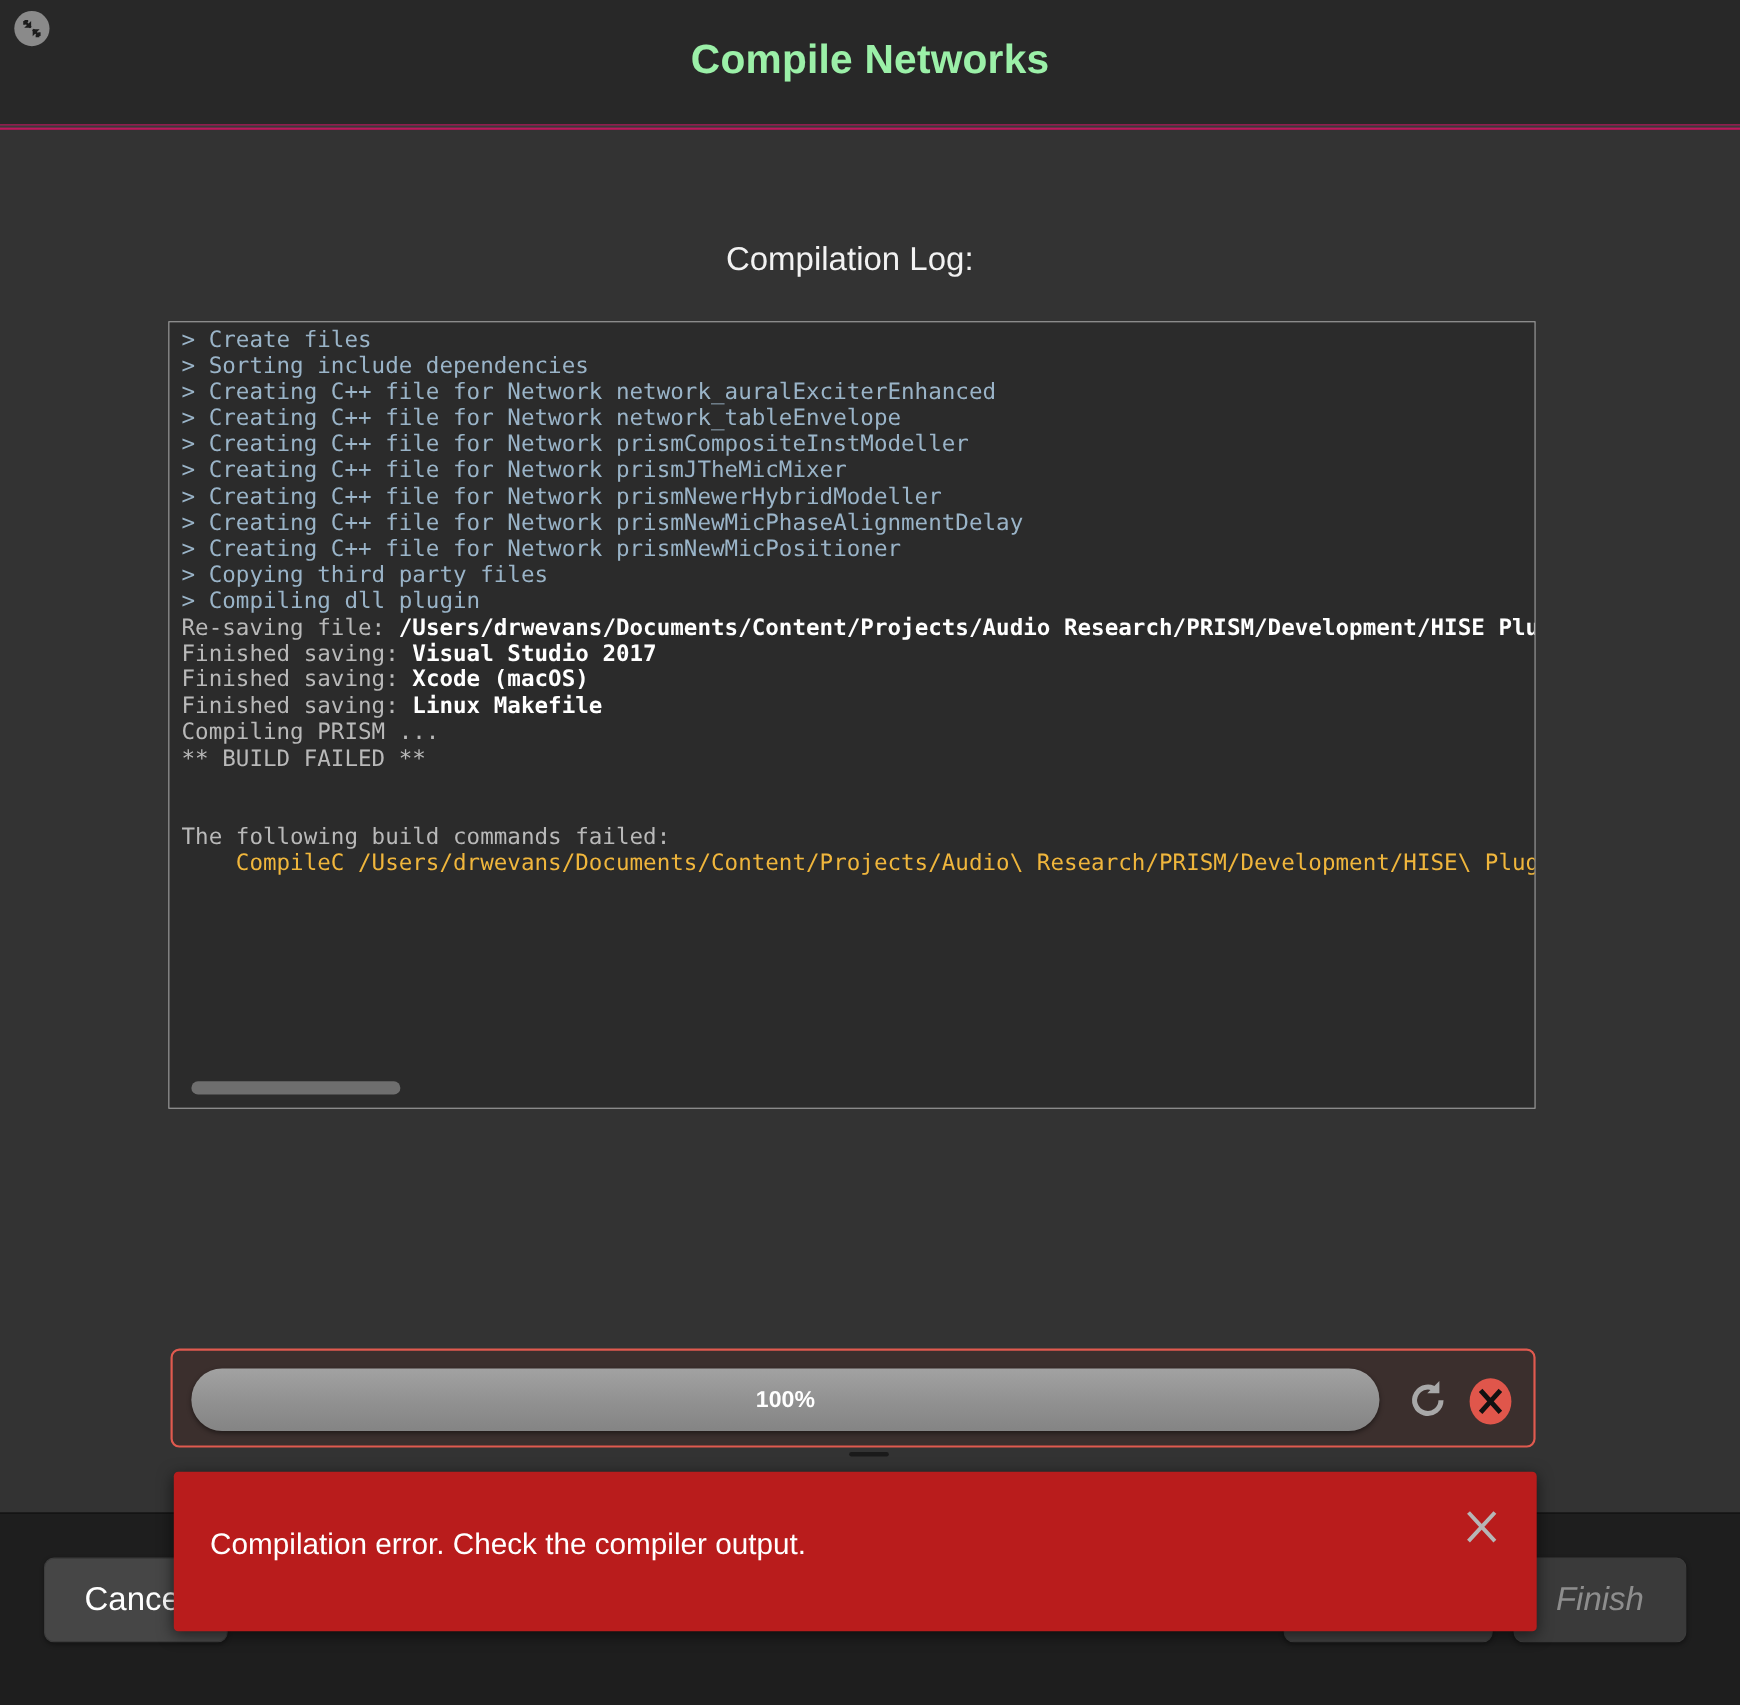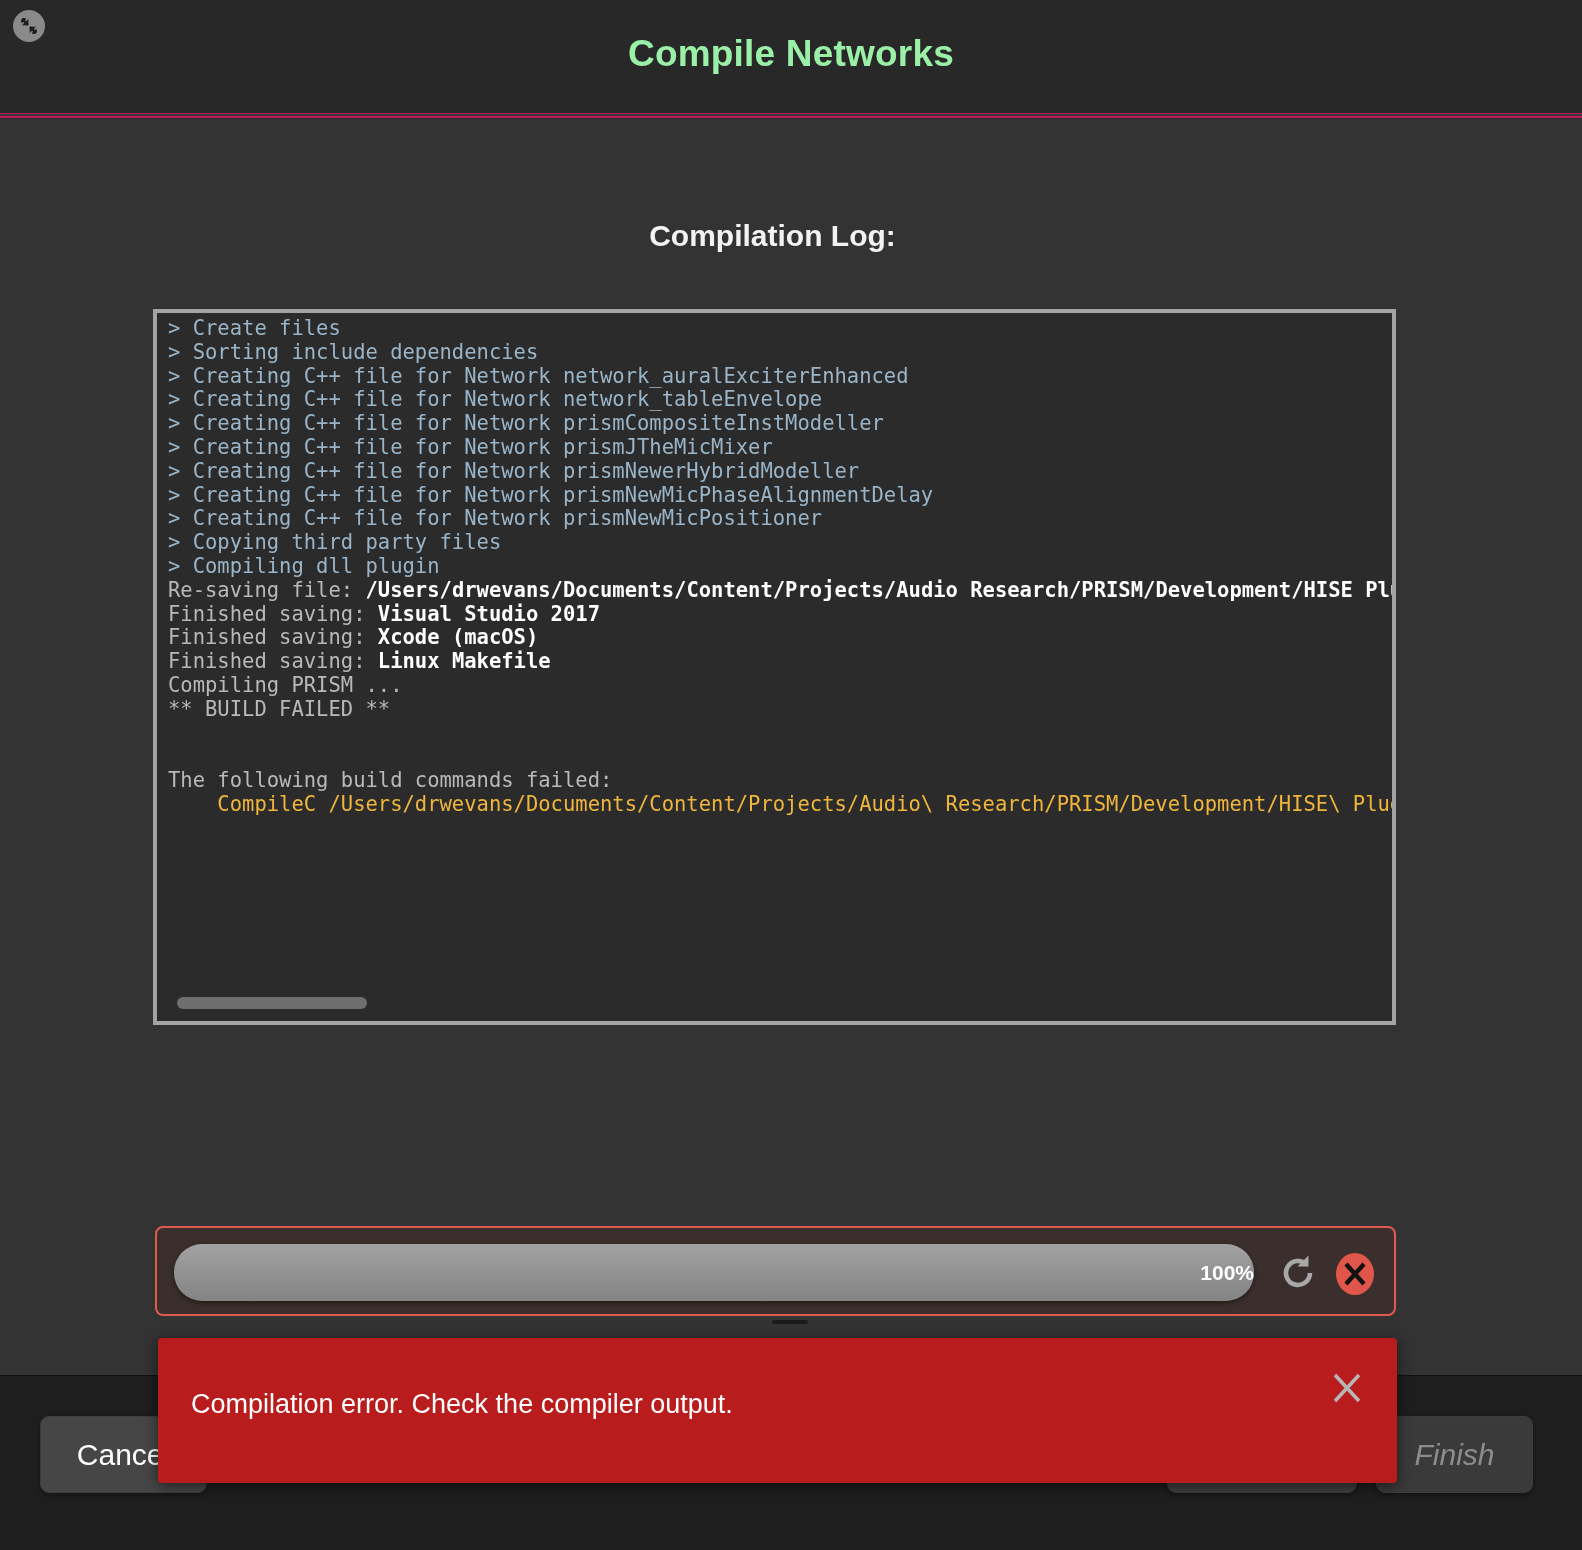"Compilation Log:" .log-heading { font-weight: bold -> normal }
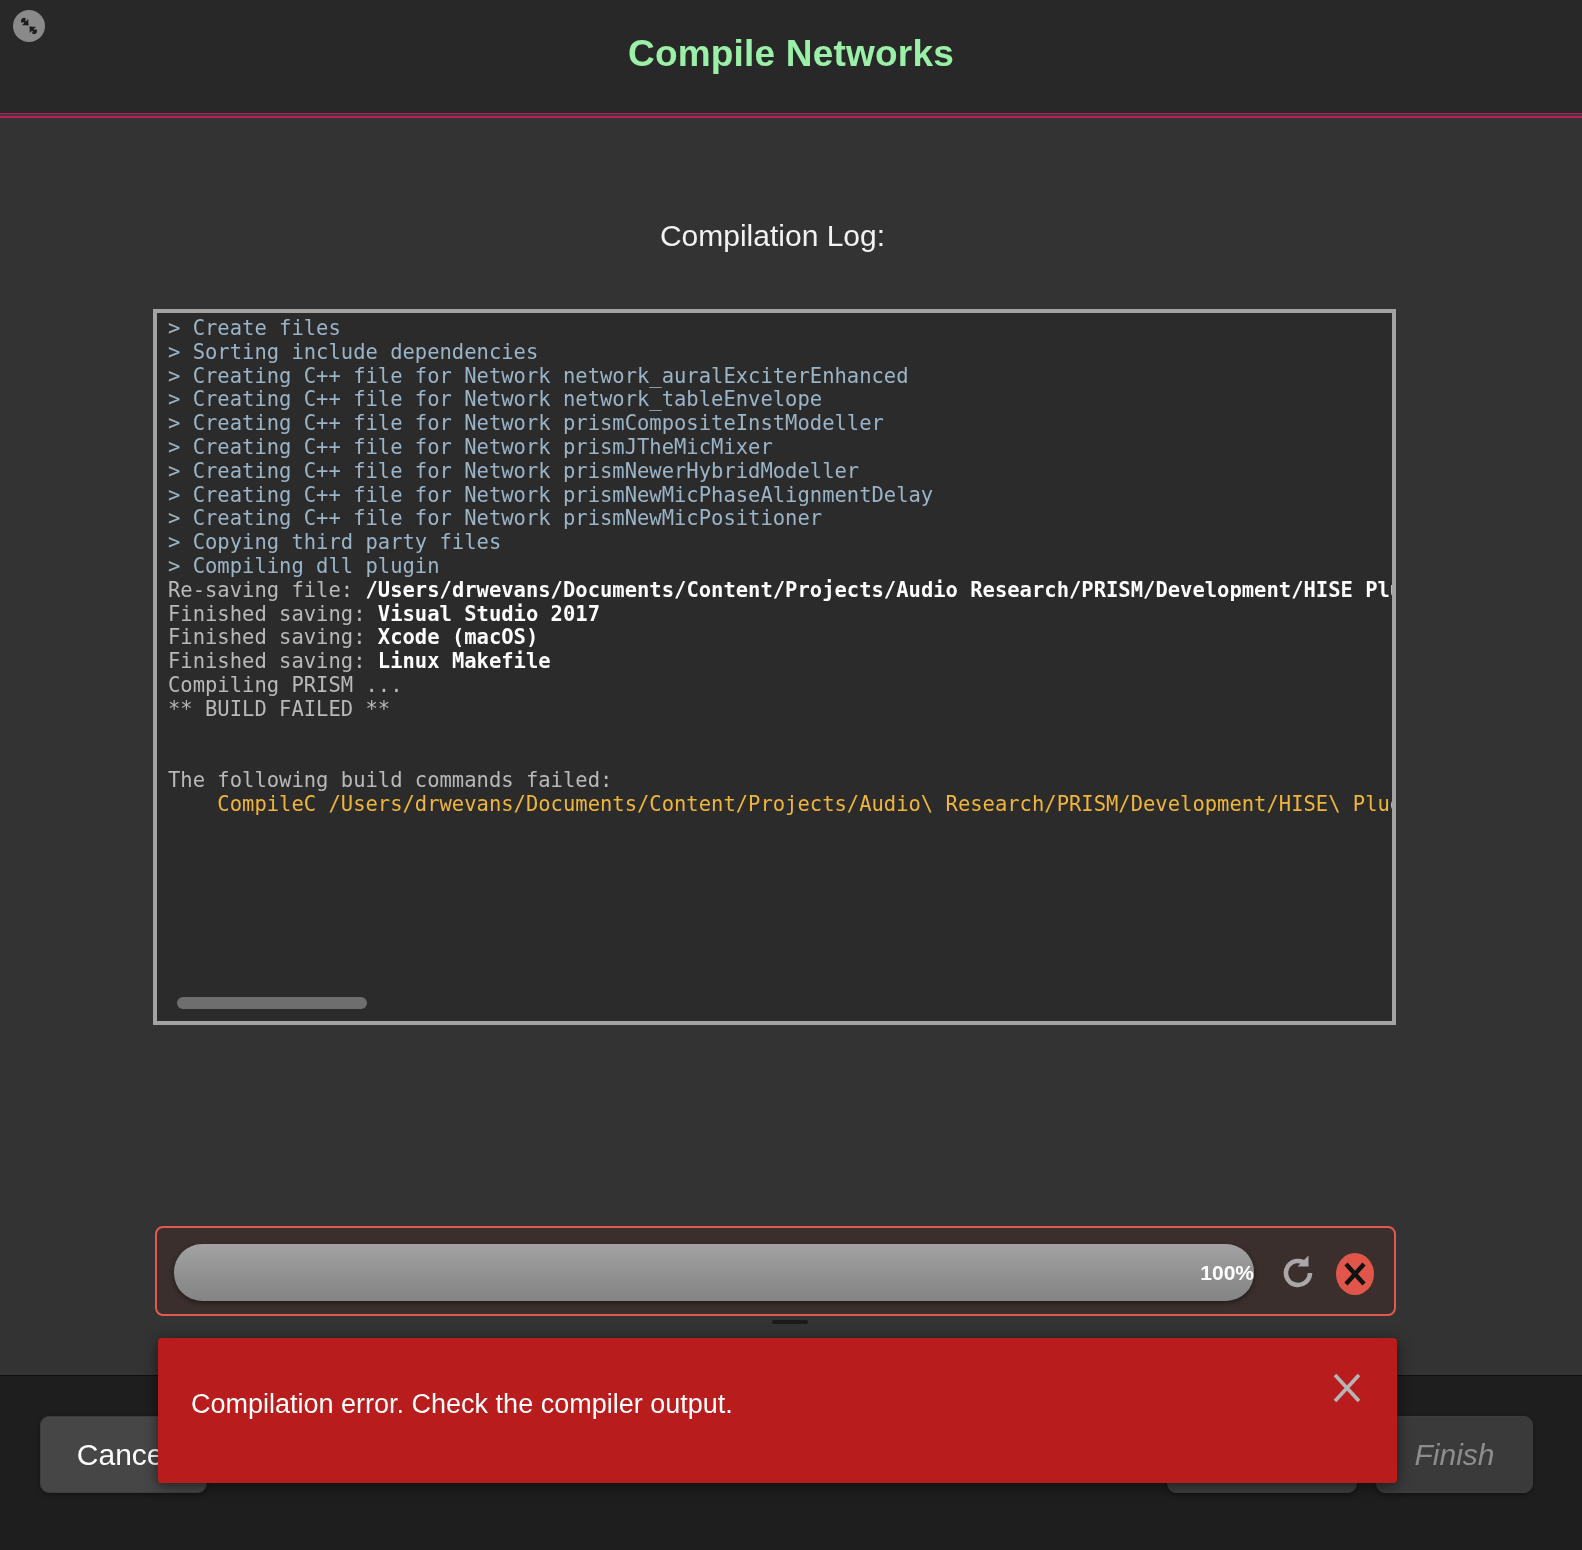"> Create files" .log-console { border: 4px solid #a3a3a3 -> 1px solid #a3a3a3; top: 188px -> 171px }
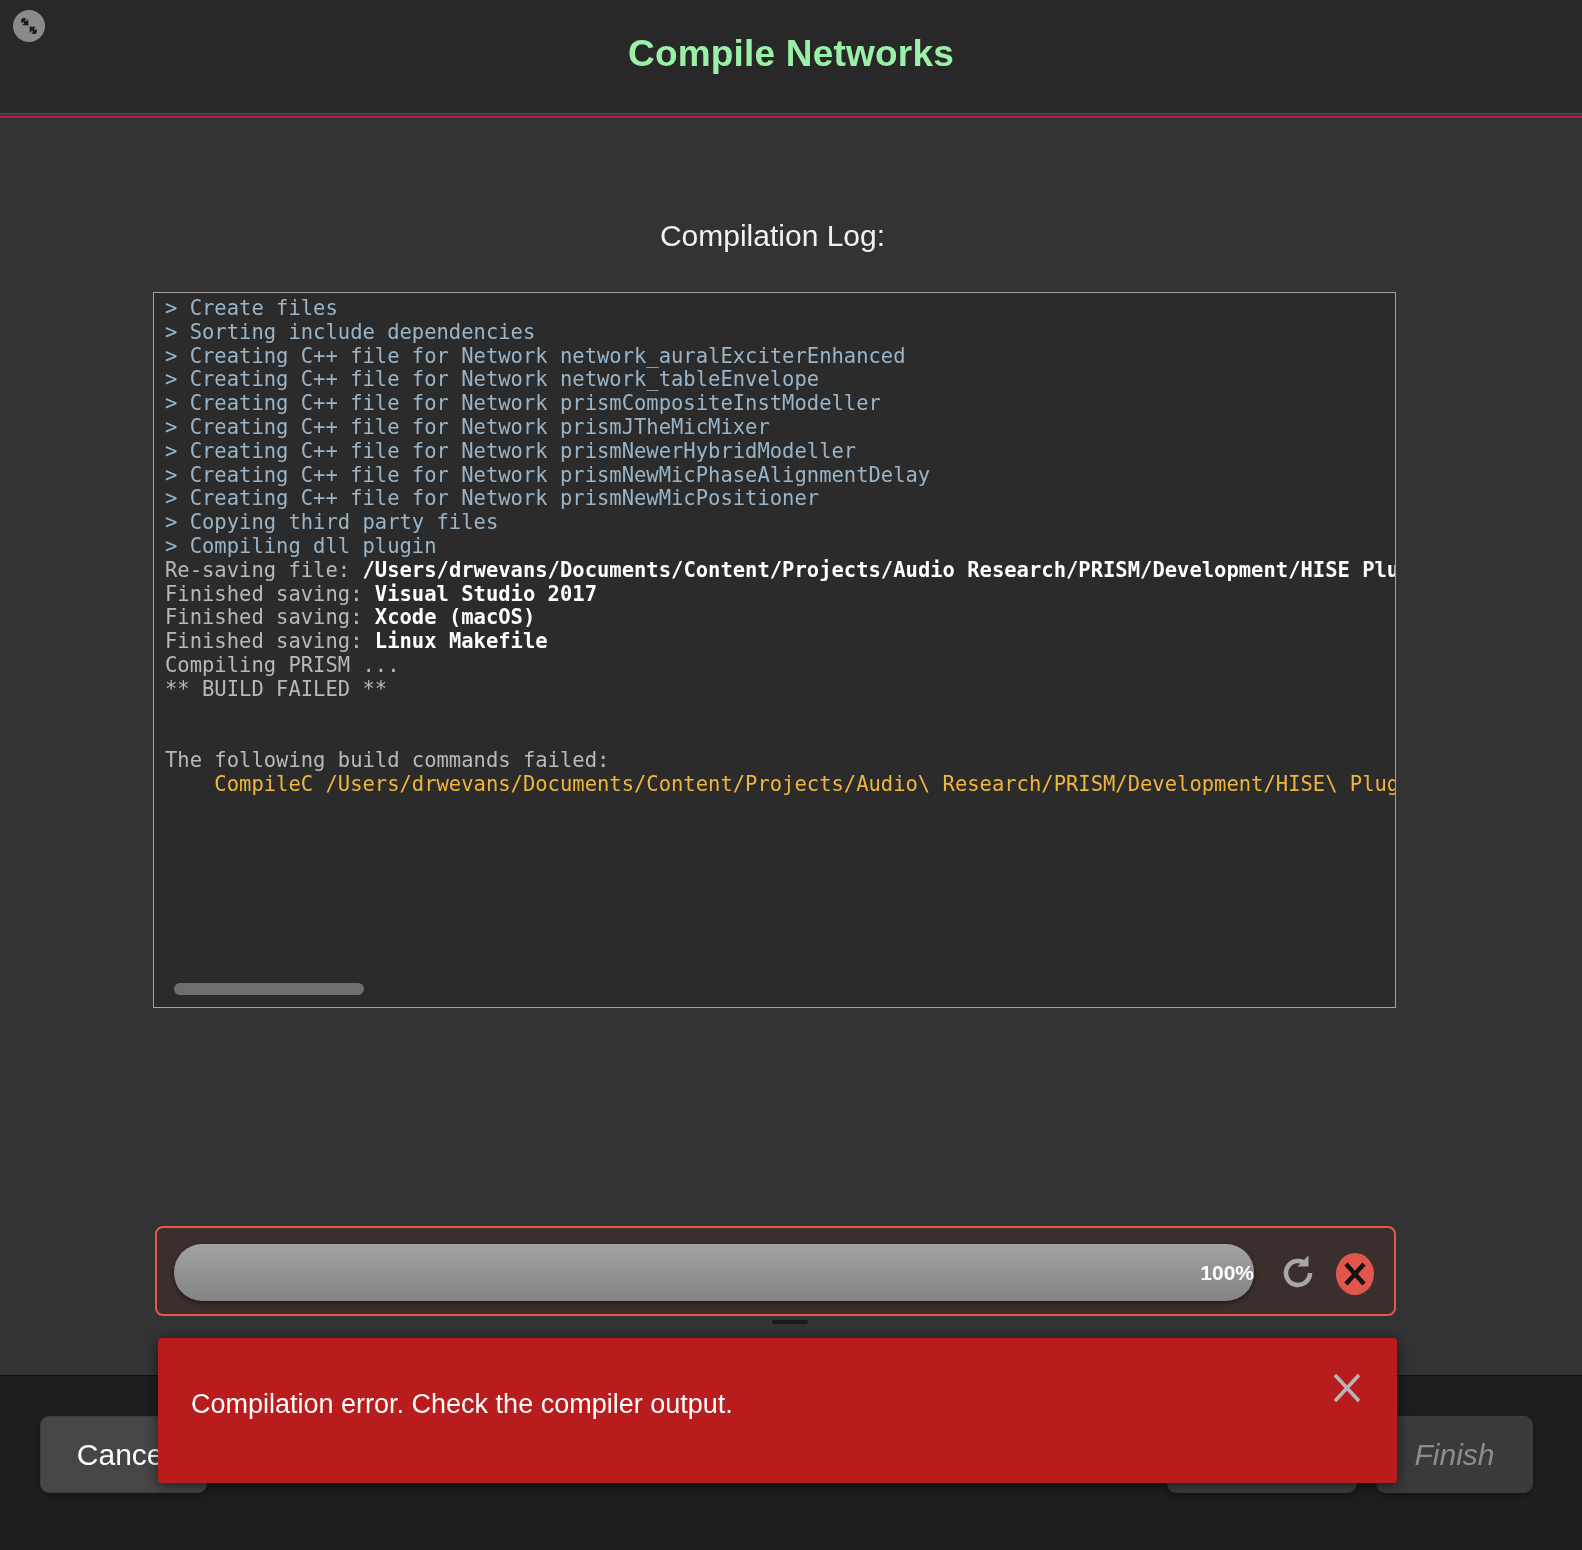"100%" .progress-bar { justify-content: flex-end -> center }
